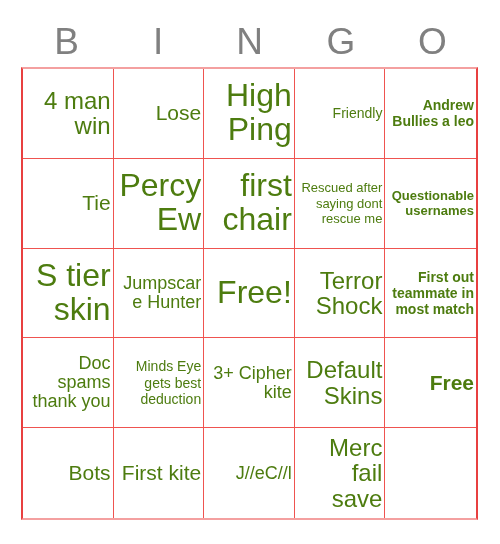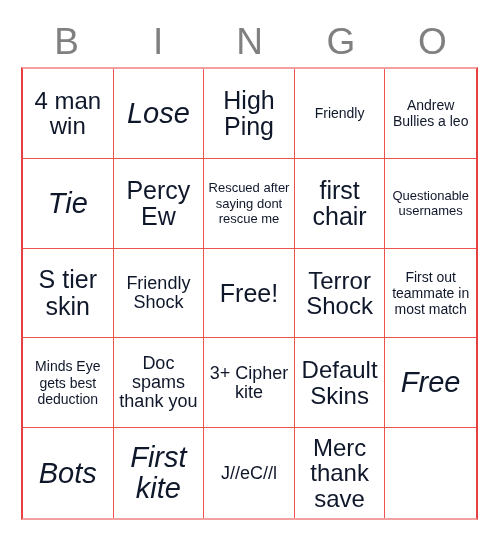"4 man win" .cell { color: #0f172a -> #4d7c0f; text-align: center -> right }
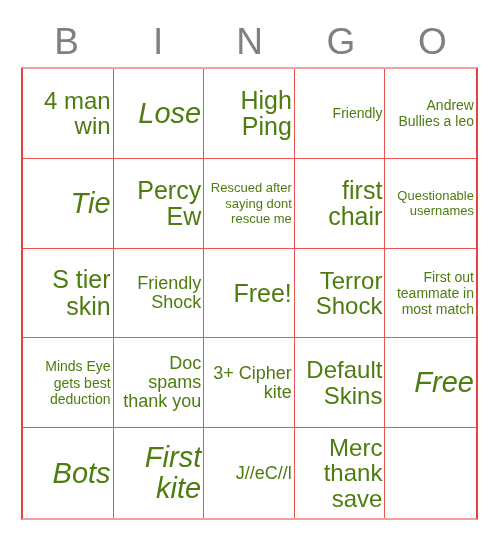"Lose" .fs-xl .txt { font-size: 29px -> 21px; font-style: italic -> none }
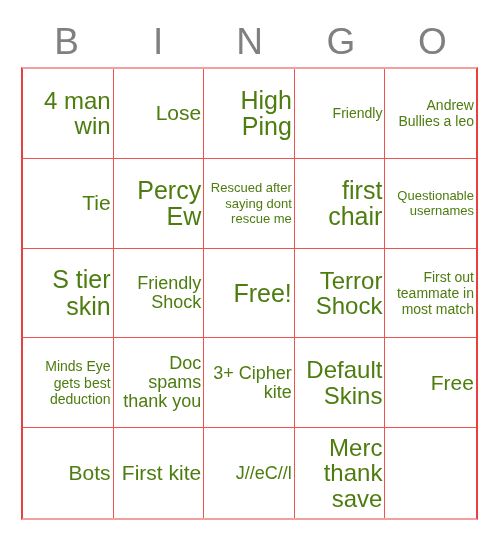"High Ping" .fs-lg .txt { font-size: 25px -> 32px }
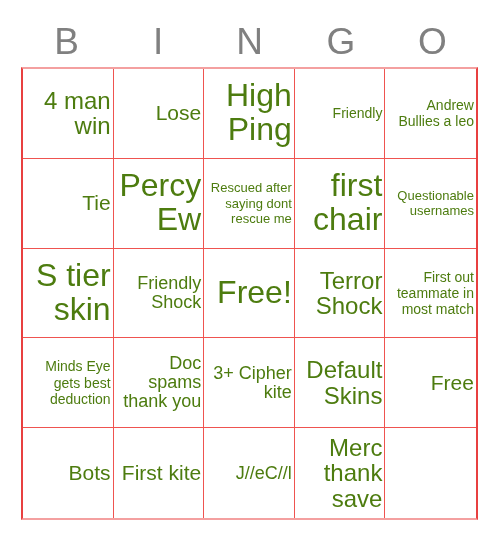"Andrew Bullies a leo" .cell:nth-child(5n) { font-weight: none -> bold }
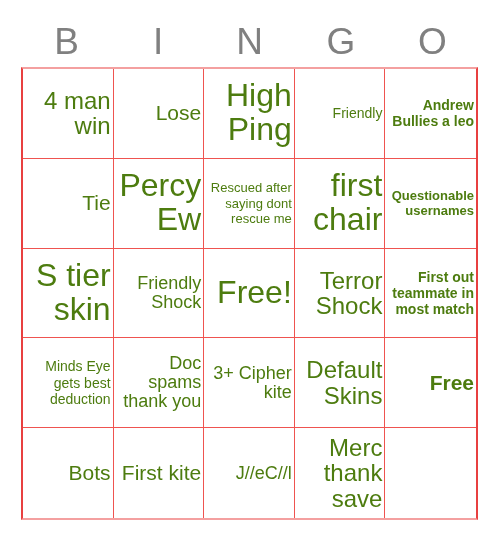"Rescued after saying dont rescue" div.cell { order: before "first chair" -> after "first chair" }
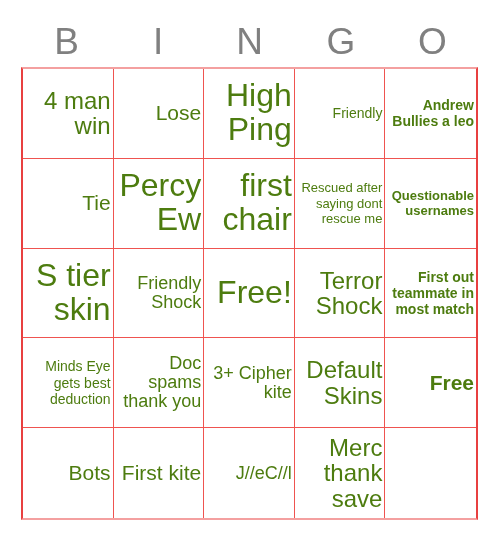"Friendly Shock" span.txt { text: Friendly Shock -> Jumpscare Hunter }
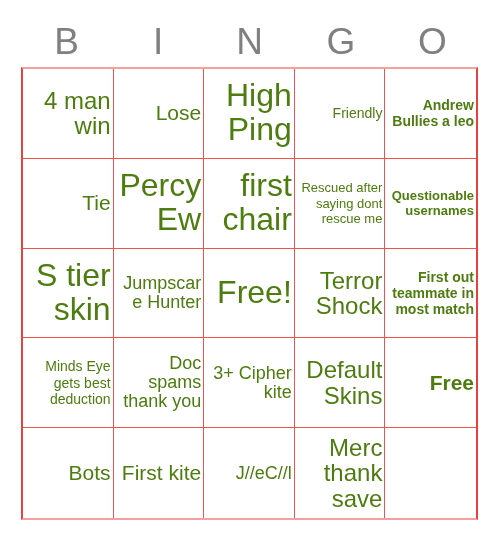"Minds Eye gets best deduction" div.cell { order: before "Doc spams thank you" -> after "Doc spams thank you" }
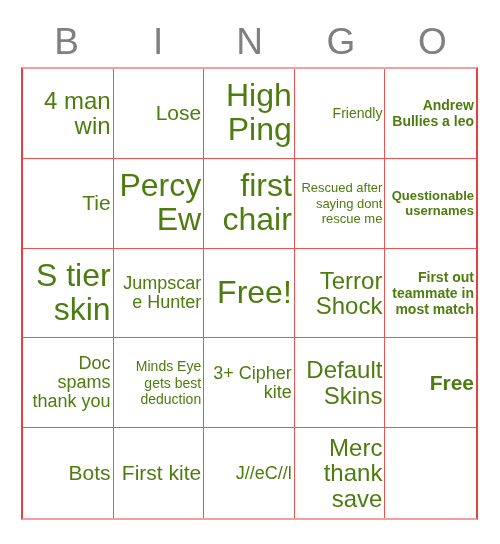"Merc thank save" span.txt { text: thank -> fail }
